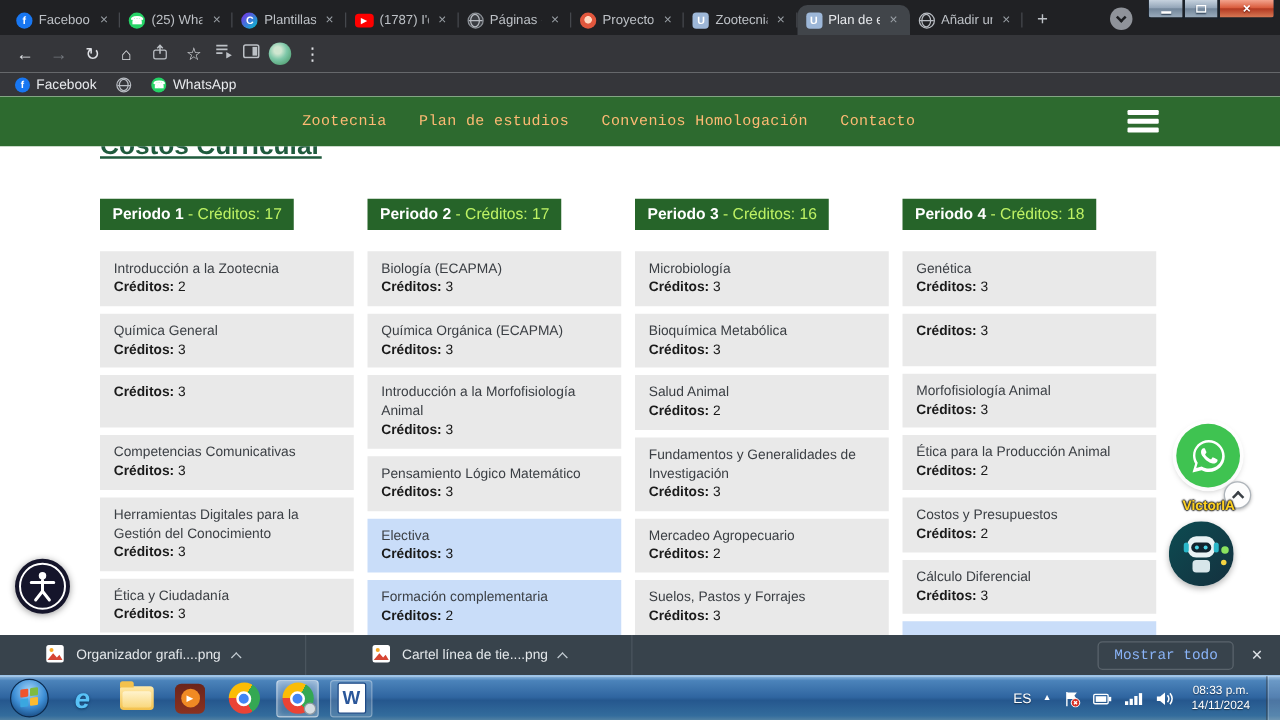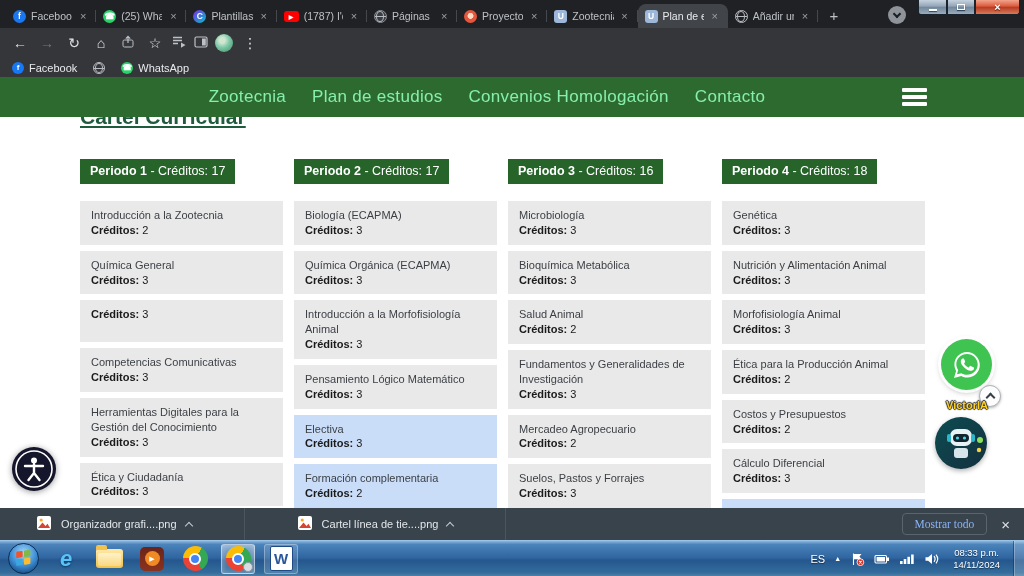"Zootecnia" .site-nav-item { color: #86efac -> #fdba74; font-family: none -> Liberation Mono, monospace; font-size: 17px -> 12px }
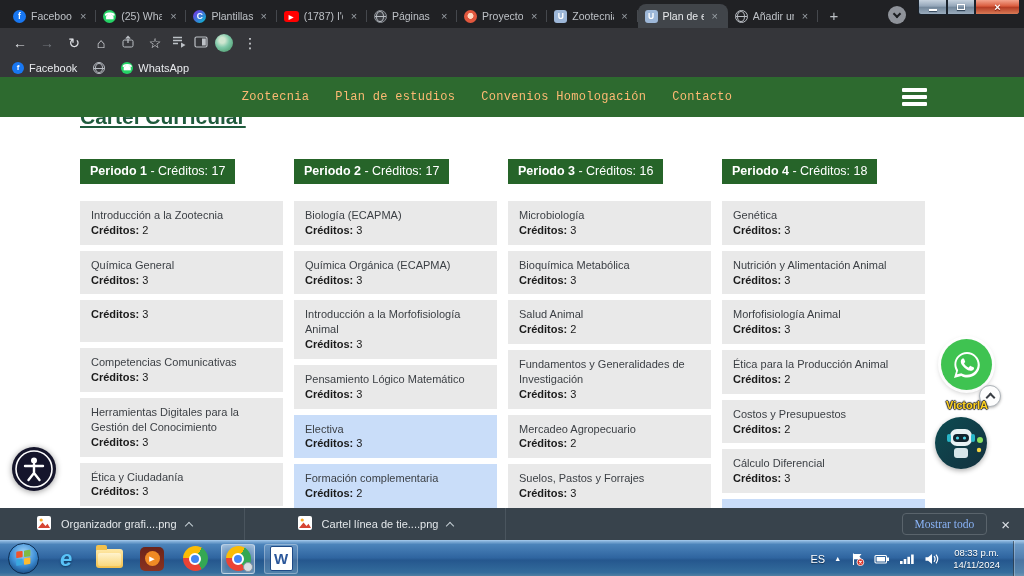"Cartel Curricular" span { text: Cartel -> Costos }
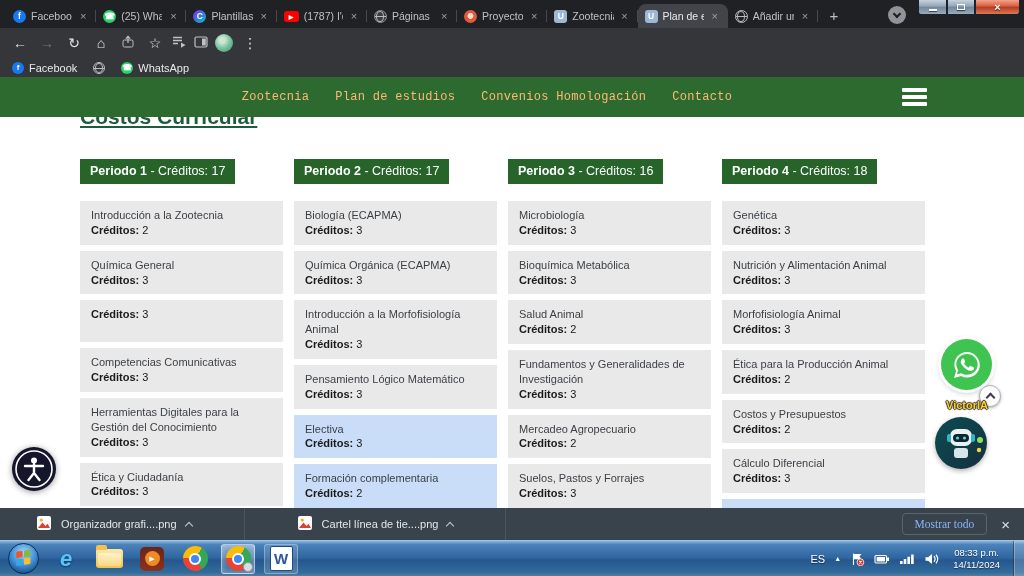"- Créditos: 17" .period-header span { color: #ffffff -> #bef264 }
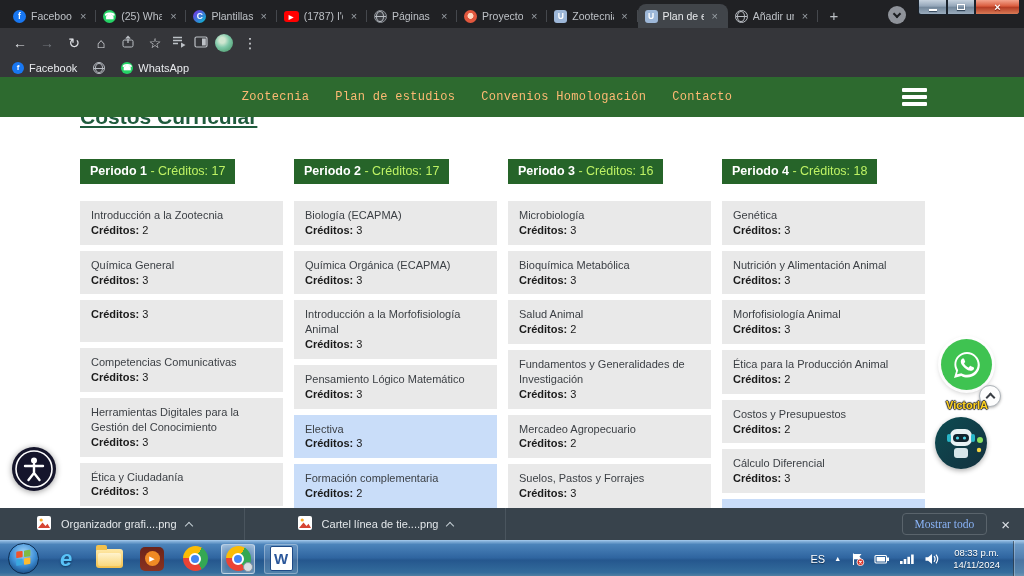"Nutrición y Alimentación Animal" div.course-name { html: <div>Nutrición y Alimentación Animal</div> -> none }
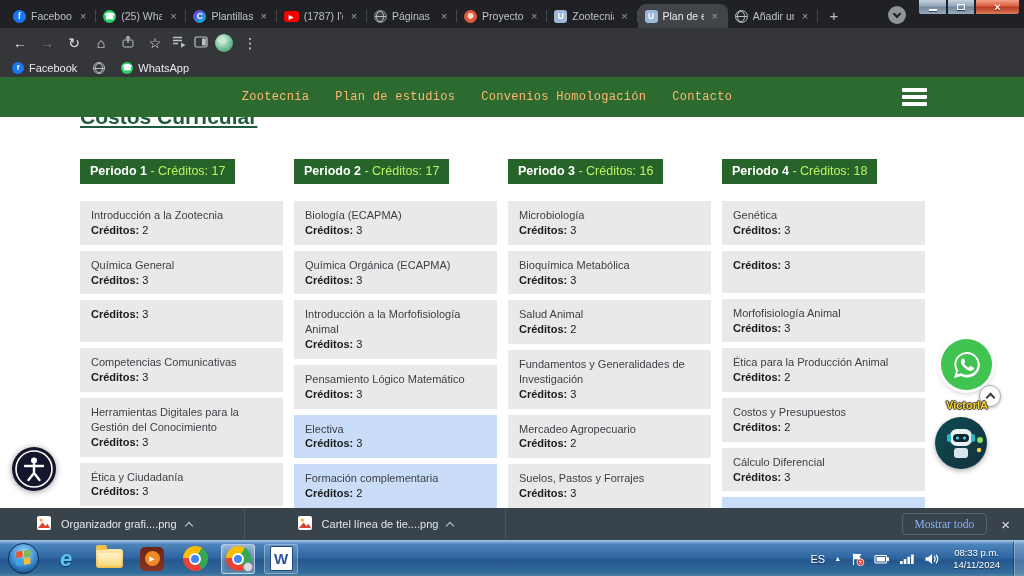"Mostrar todo" .showall { font-family: Liberation Serif, serif -> Liberation Mono, monospace }
